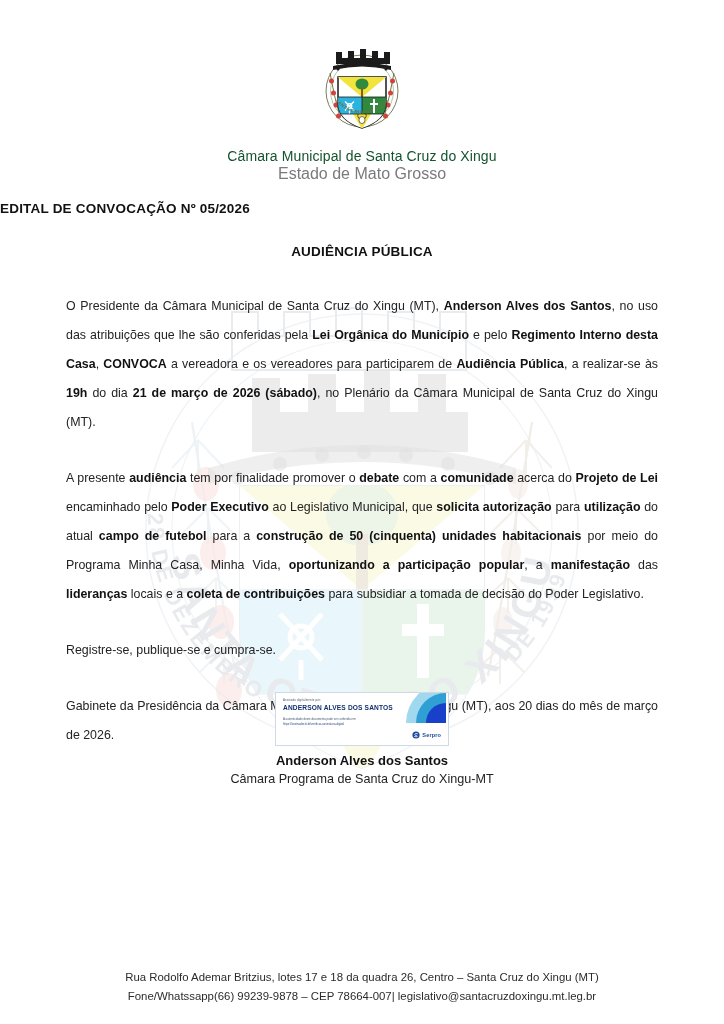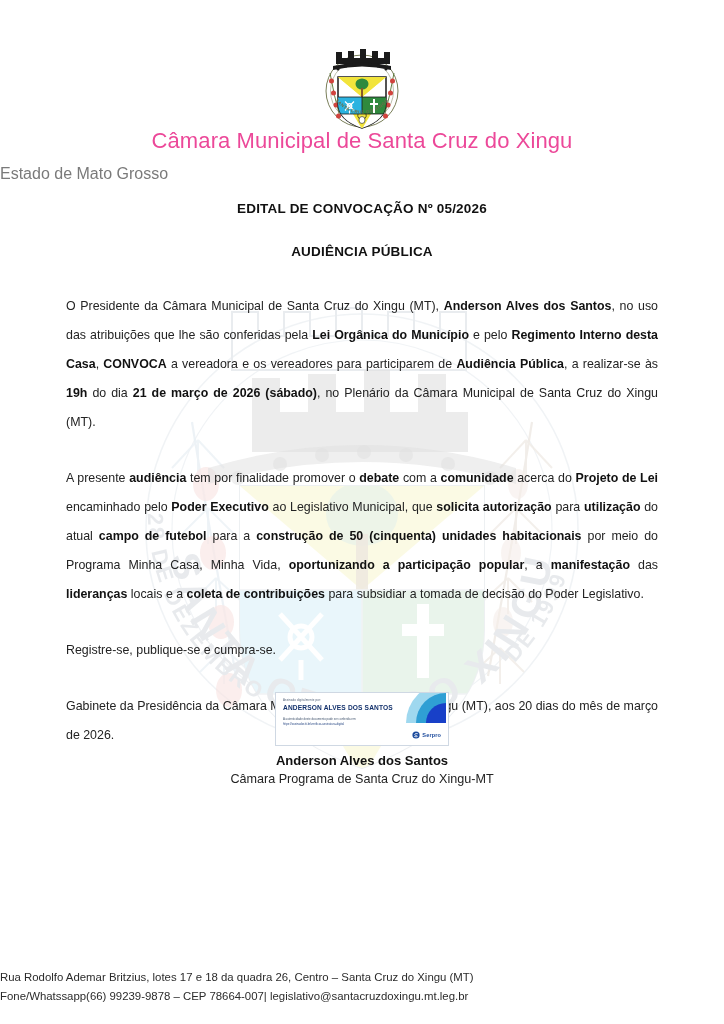"Câmara Municipal de Santa Cruz" .org-title { color: #ec4899 -> #14532d; font-size: 22px -> 14px; top: 128px -> 148px }
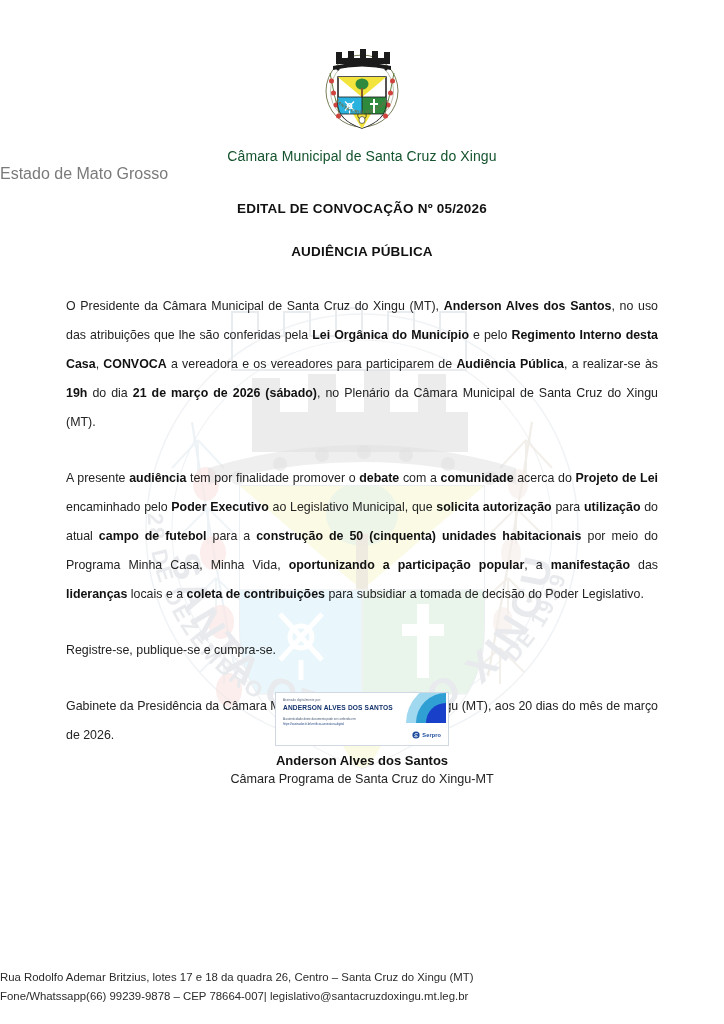"Estado de Mato Grosso" .org-sub { text-align: left -> center }
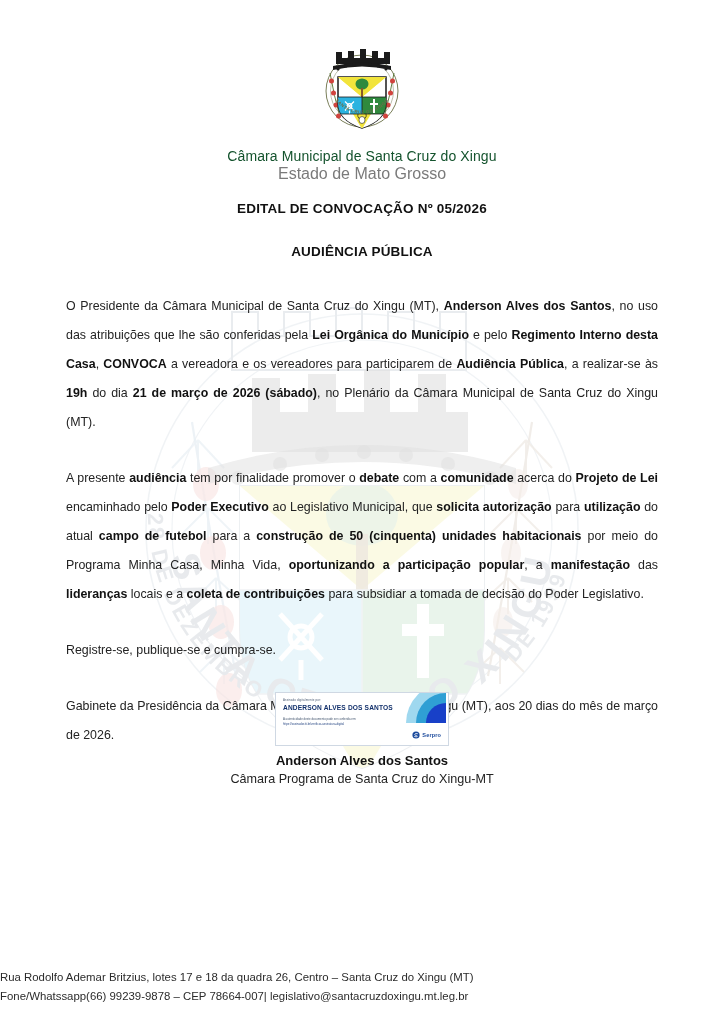"EDITAL DE CONVOCAÇÃO Nº 05/2026" .doc-title { text-align: center -> none }
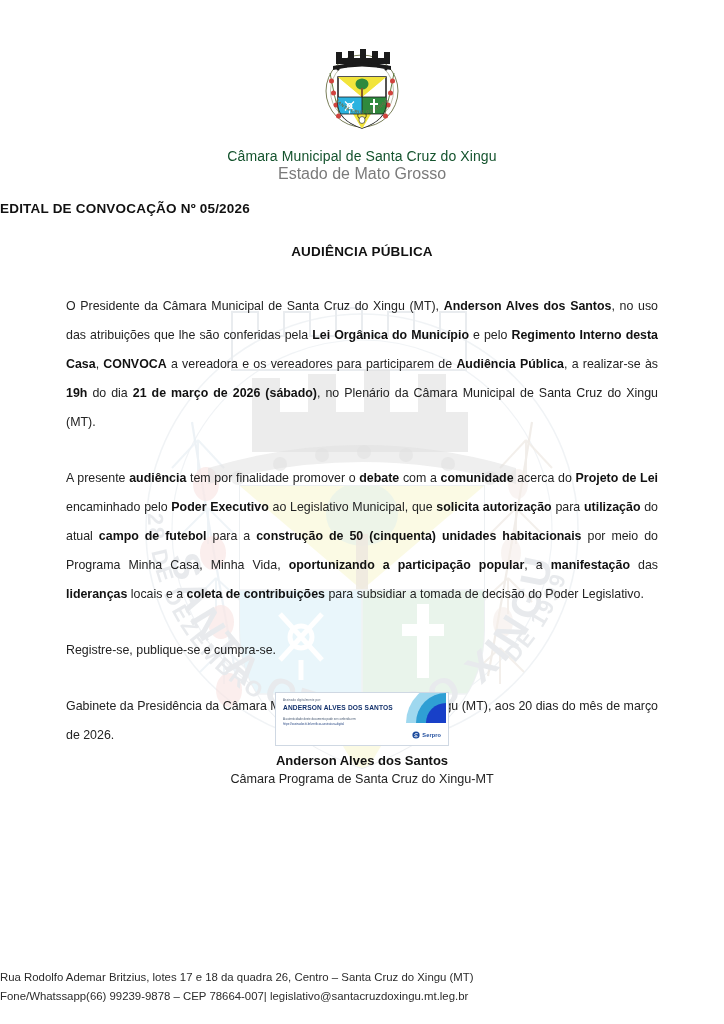"Rua Rodolfo Ademar Britzius, lotes" .footer { text-align: left -> center }
